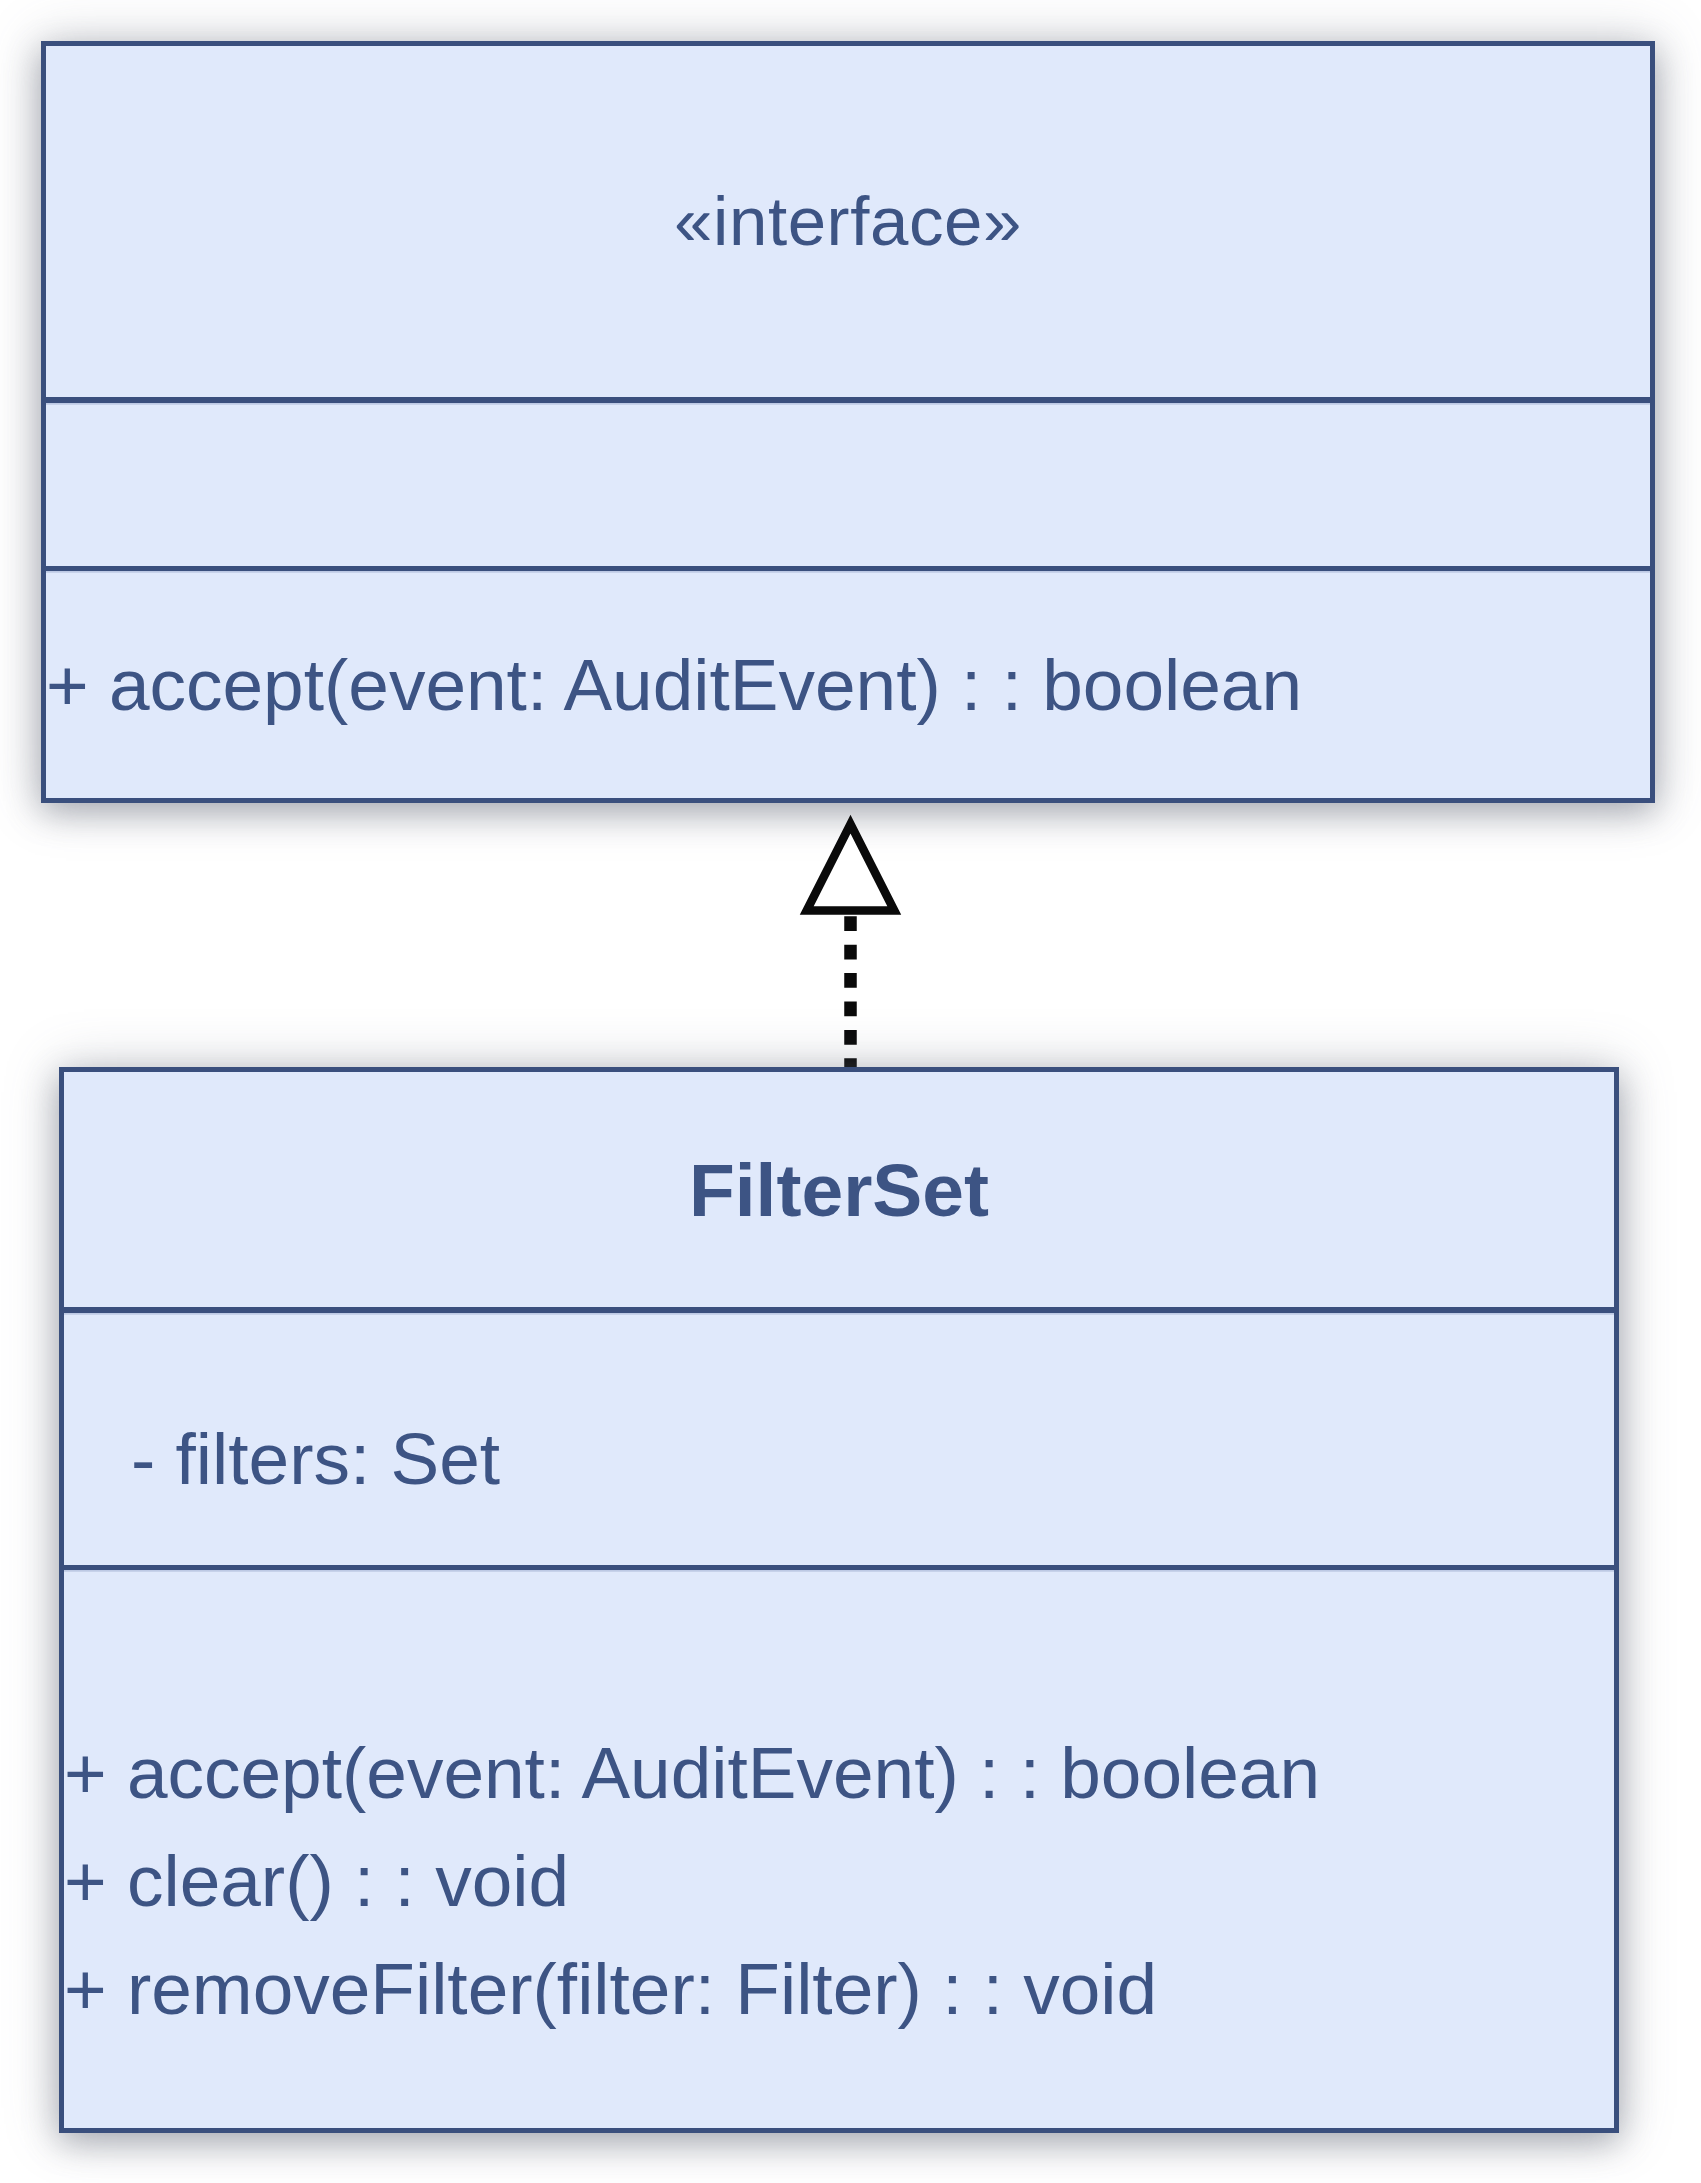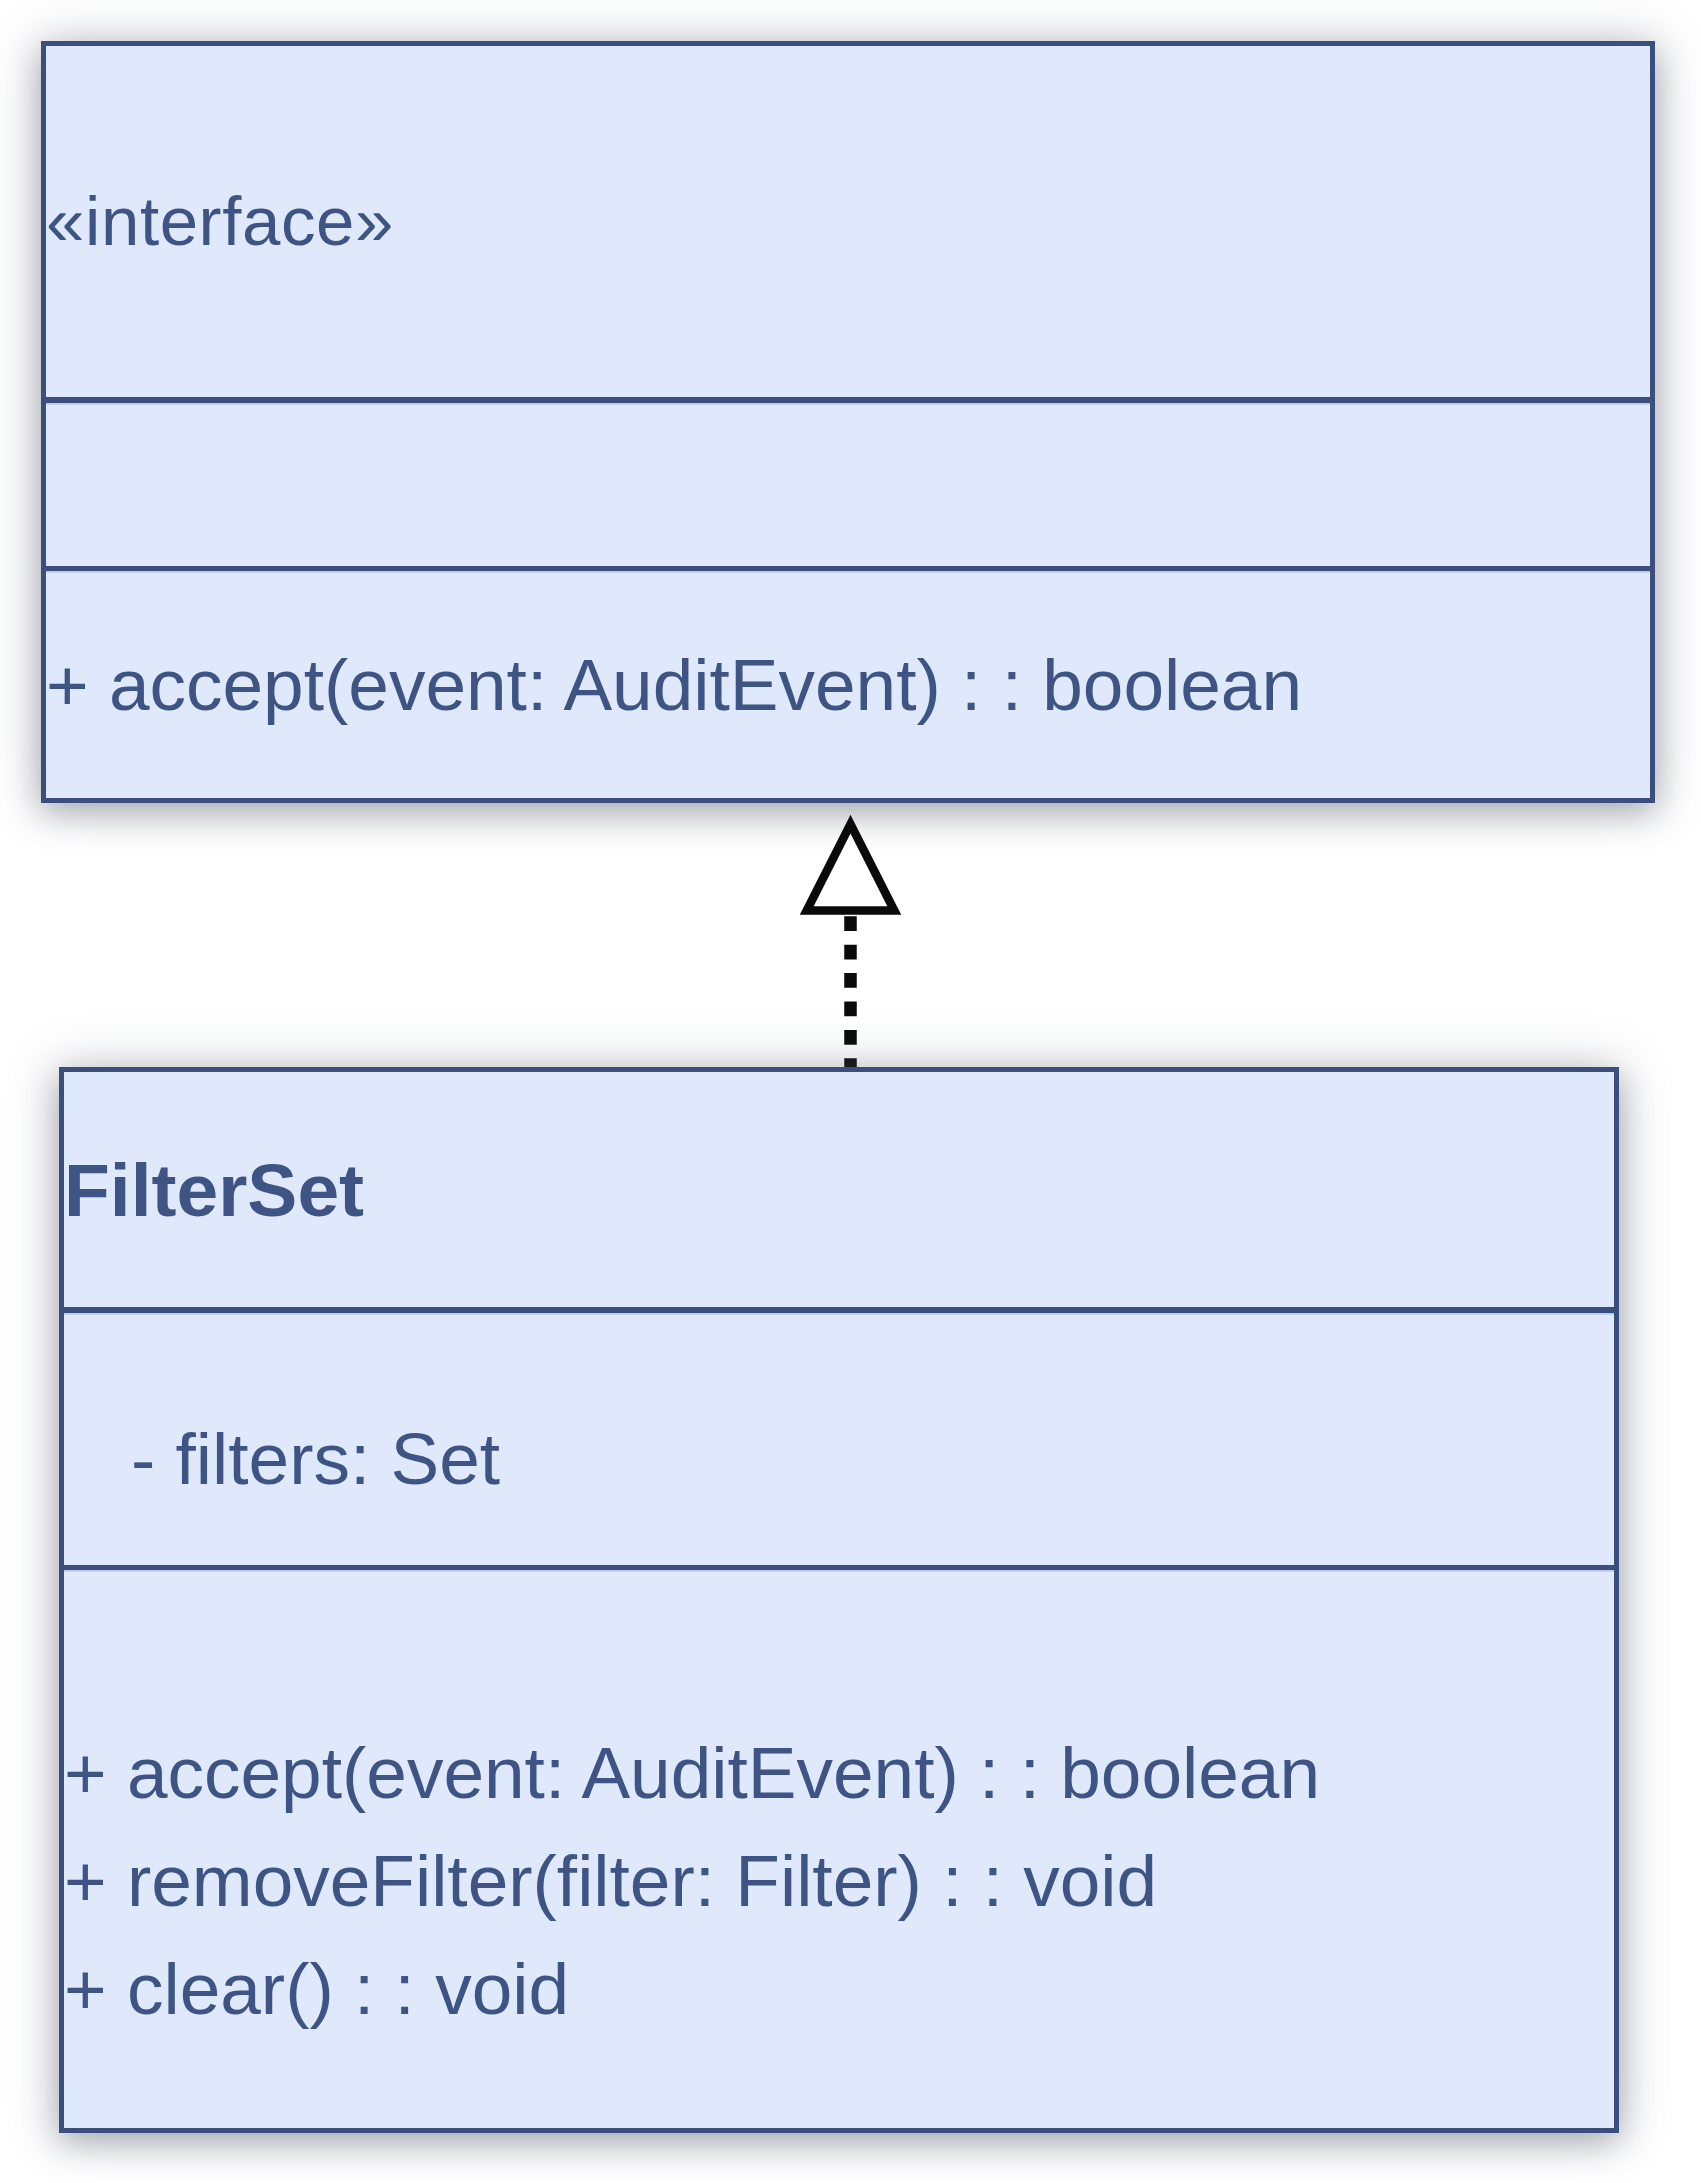"«interface»" .header-compartment { justify-content: flex-start -> center }
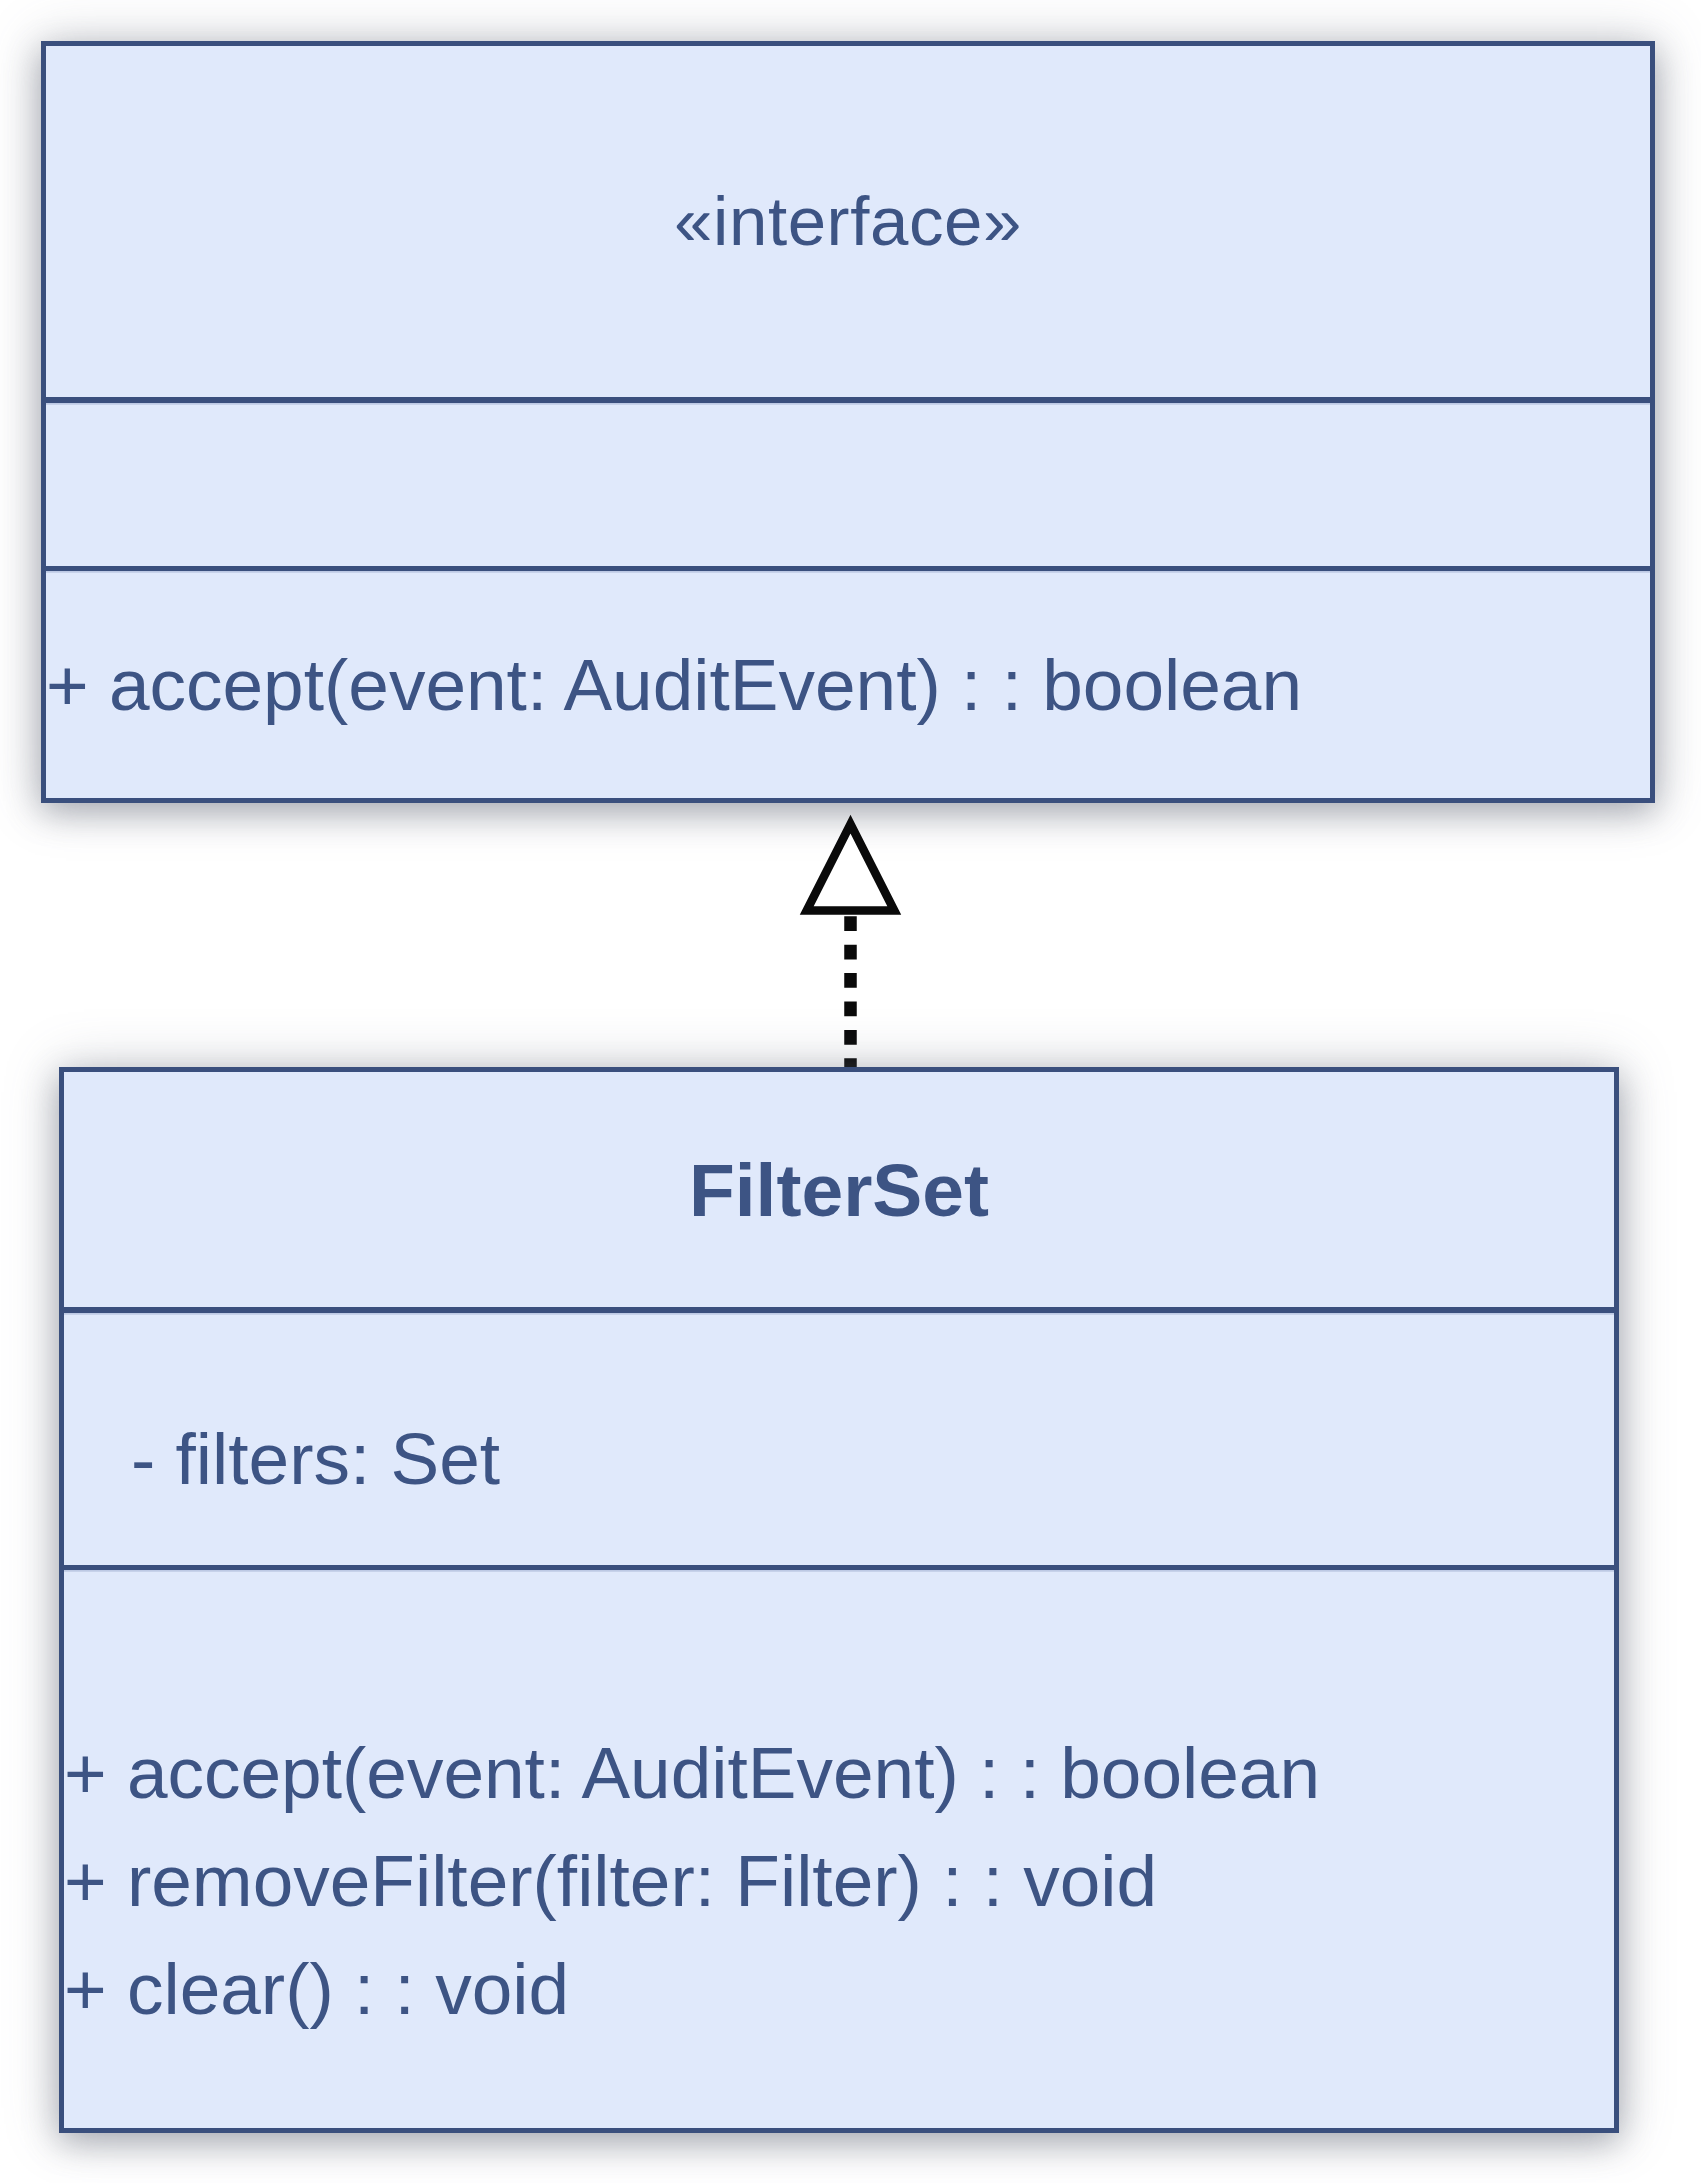"+ removeFilter(filter: Filter) : :" div.member-line { order: before "+ clear() : : void" -> after "+ clear() : : void" }
